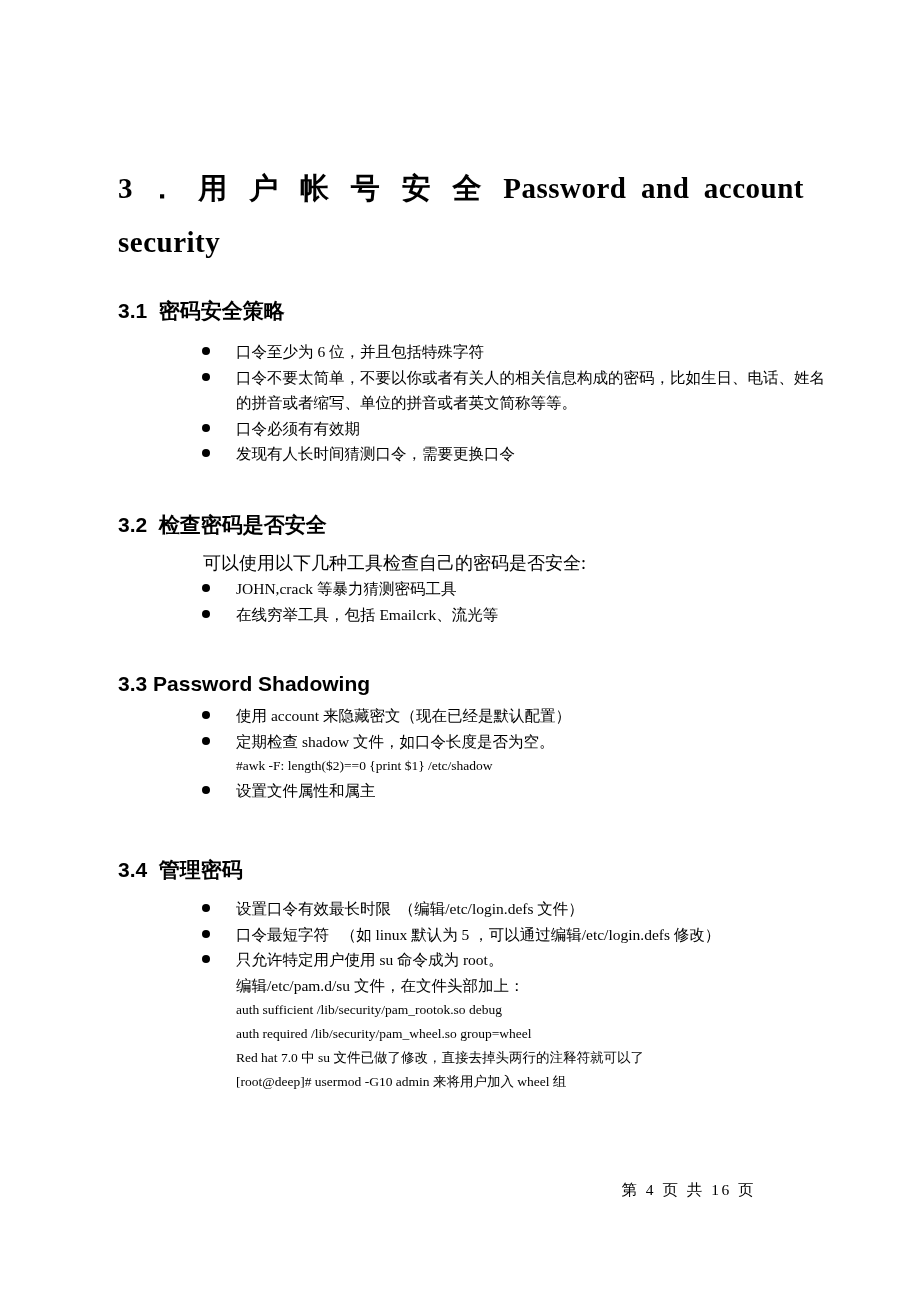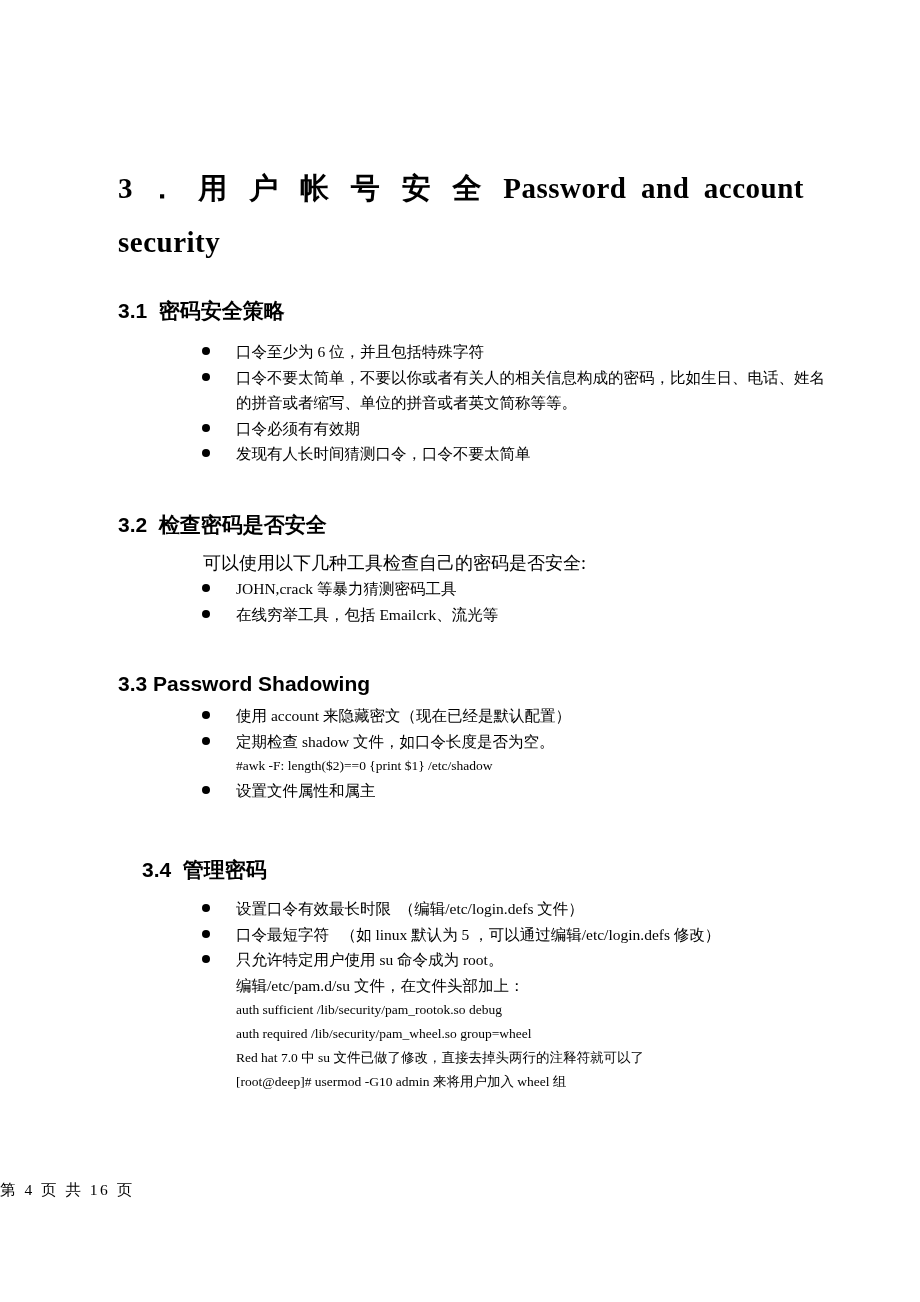"发现有人长时间猜测口令，口令不要太简单" span.btext { text: 口令不要太简单 -> 需要更换口令 }
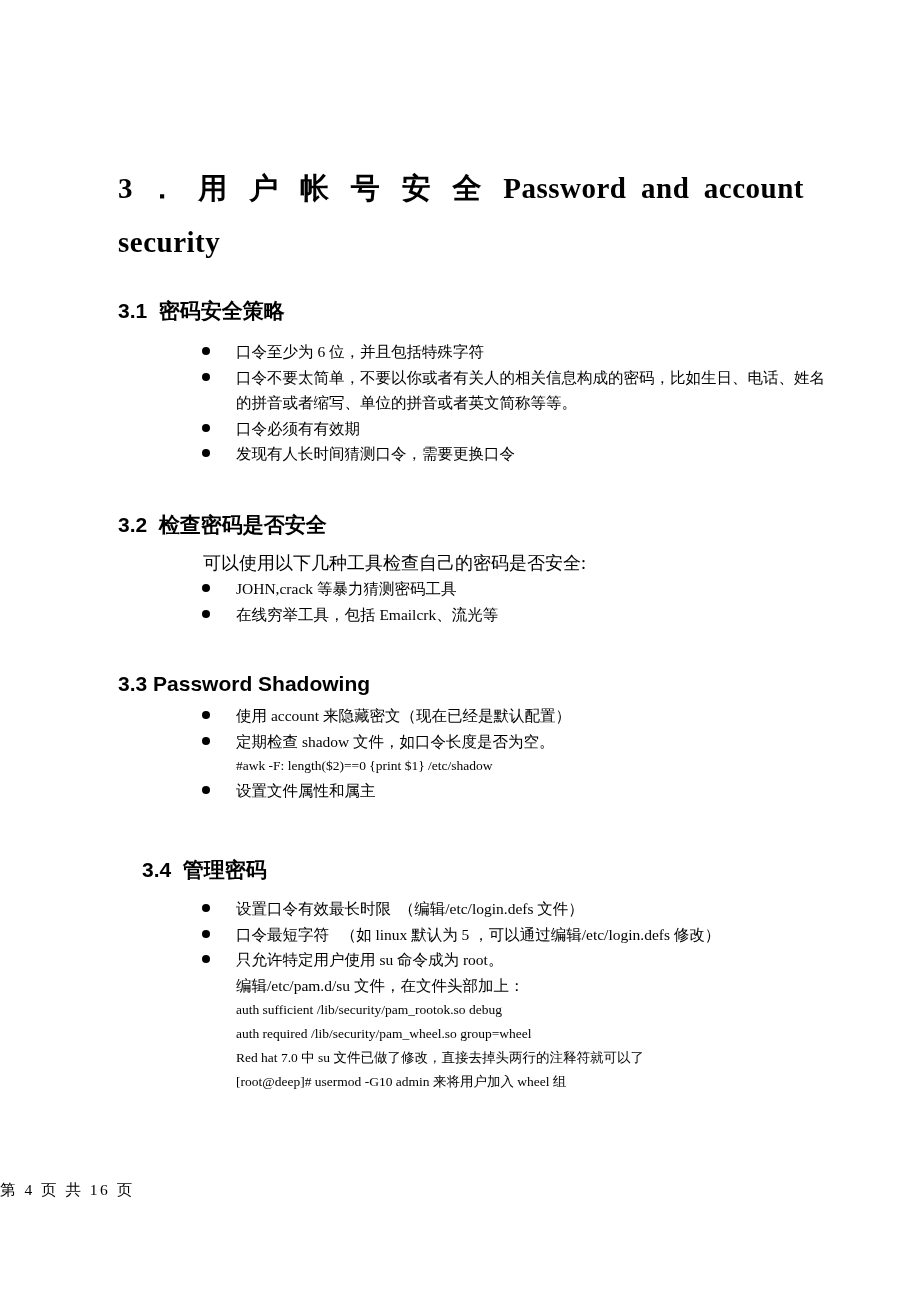"3.4 管理密码" h2.h2 { margin-left: 24px -> none }
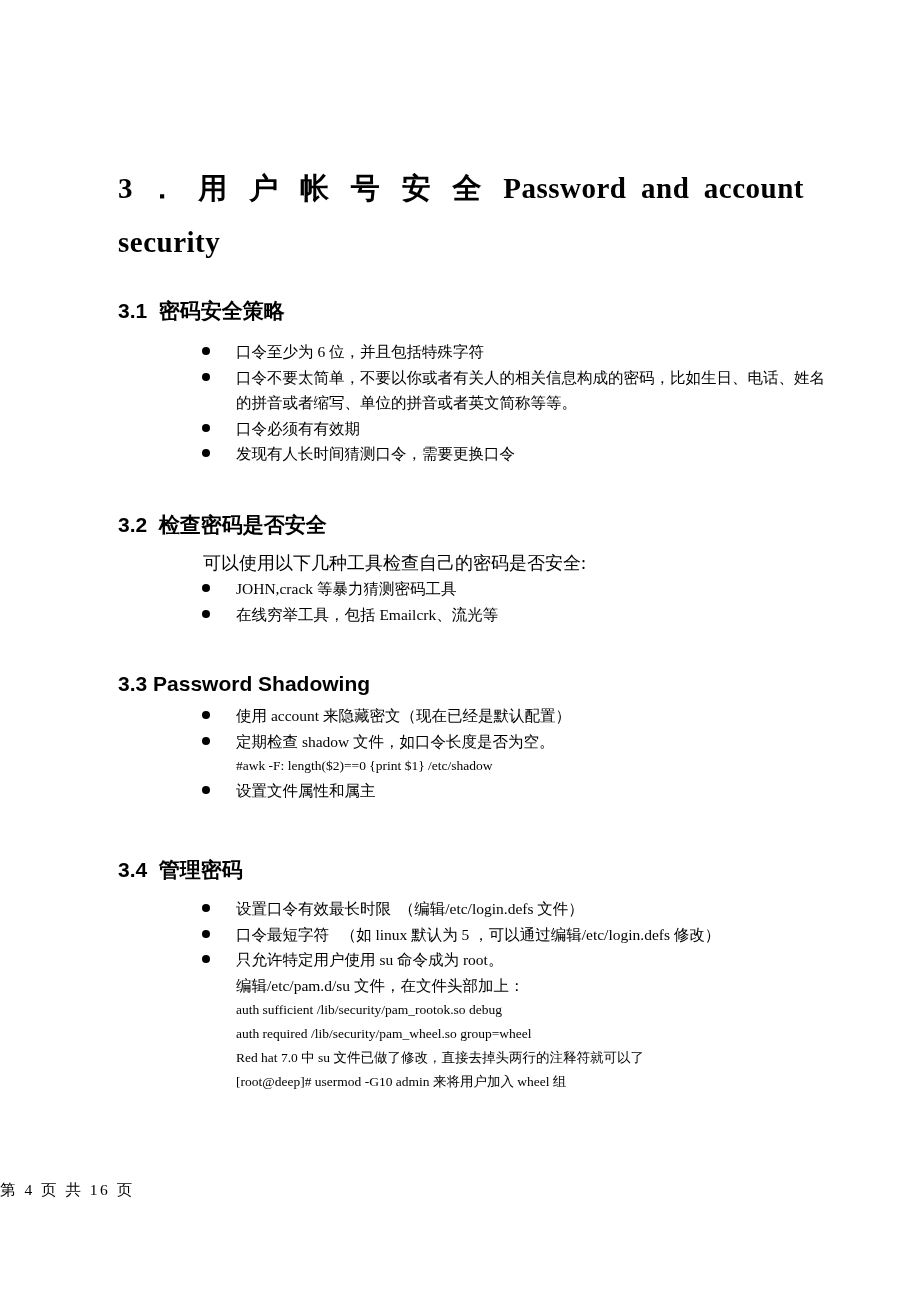"第 4 页 共 16" .footer { text-align: left -> right }
